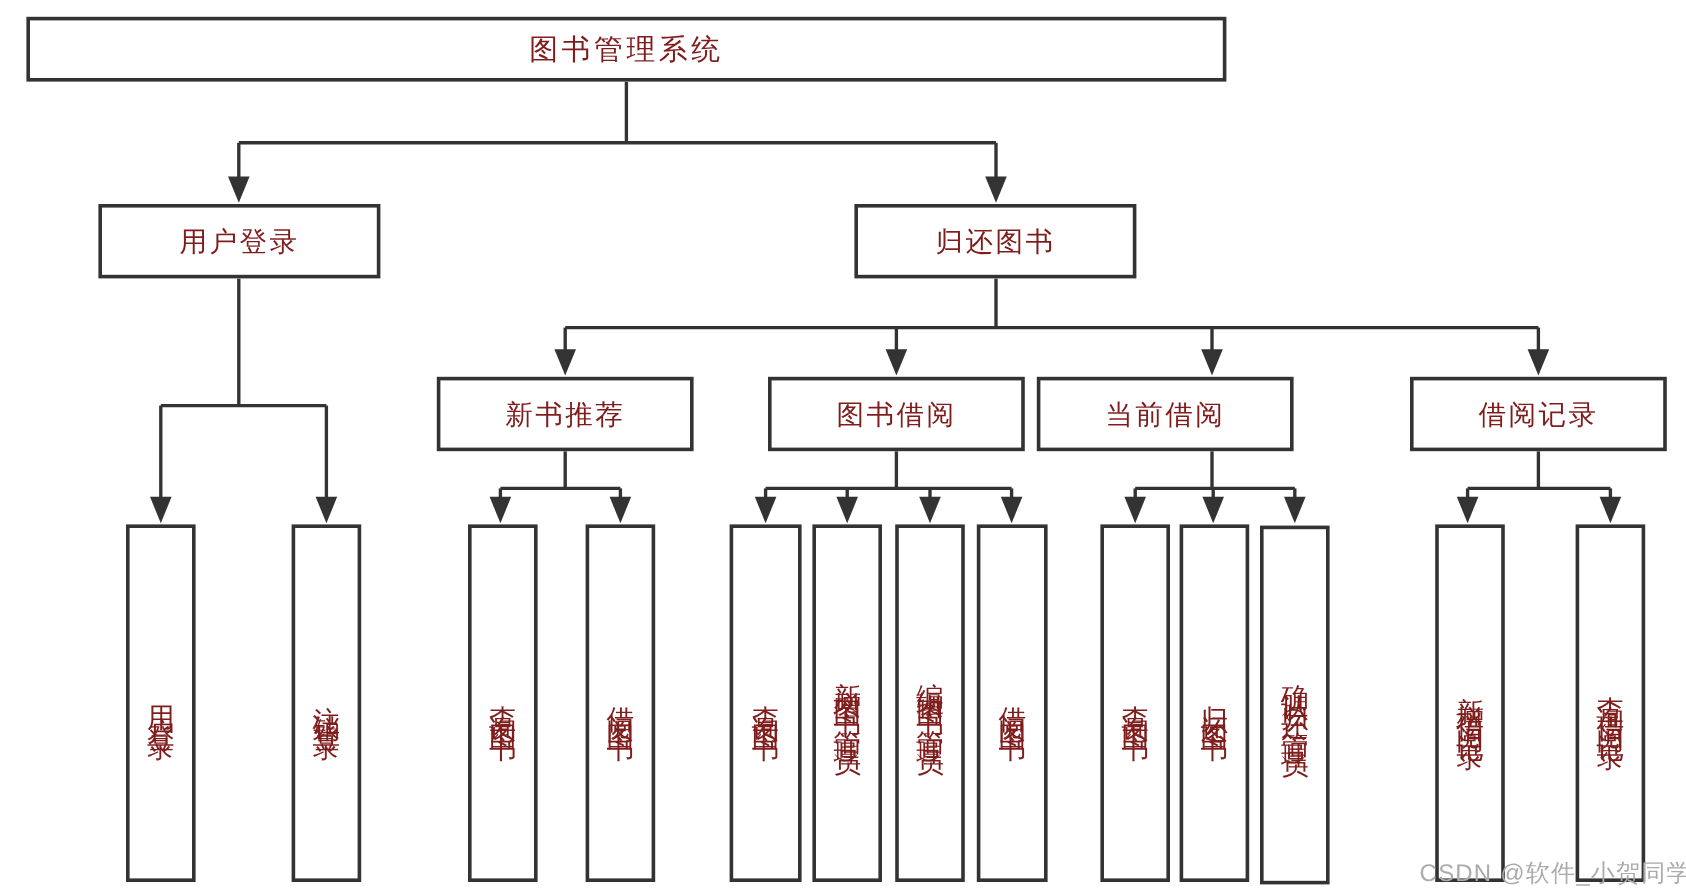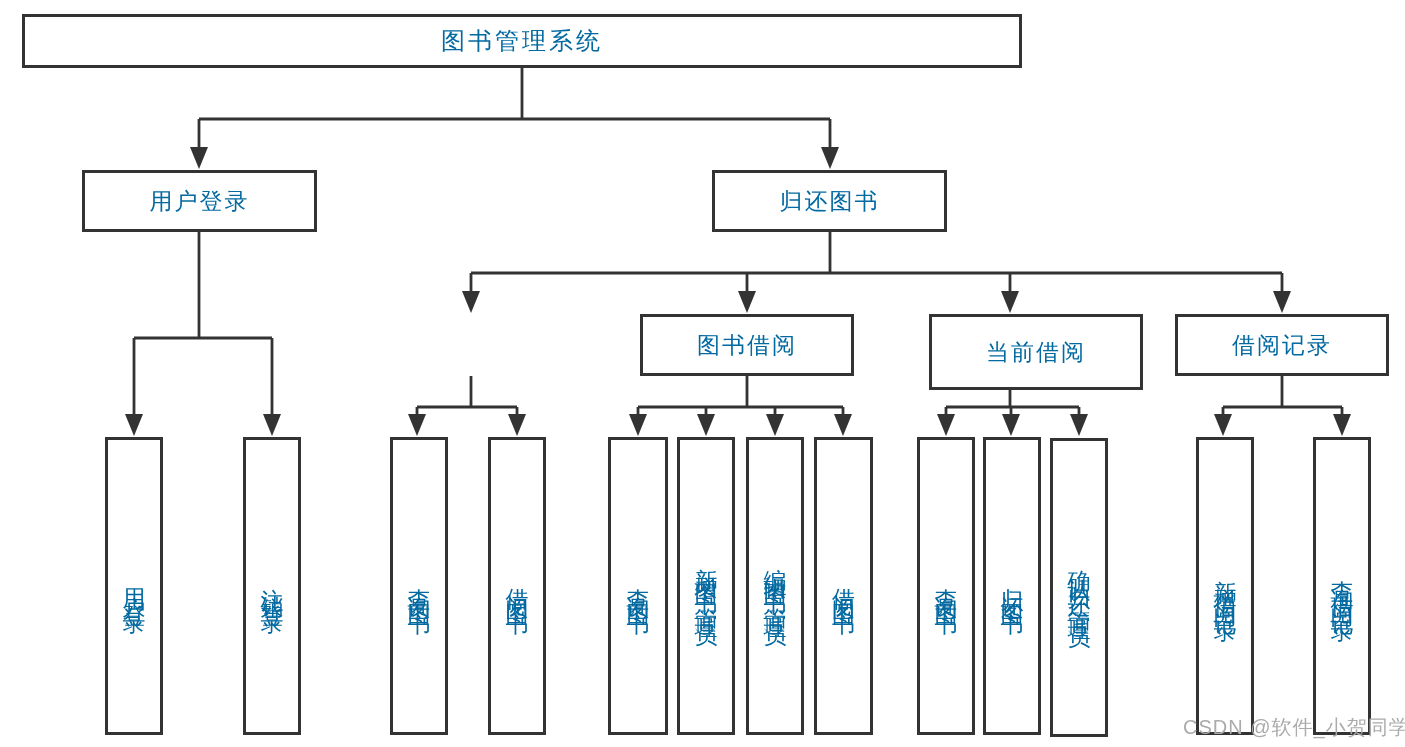"图书管理系统" .box { color: #0369a1 -> #7f1d1d }
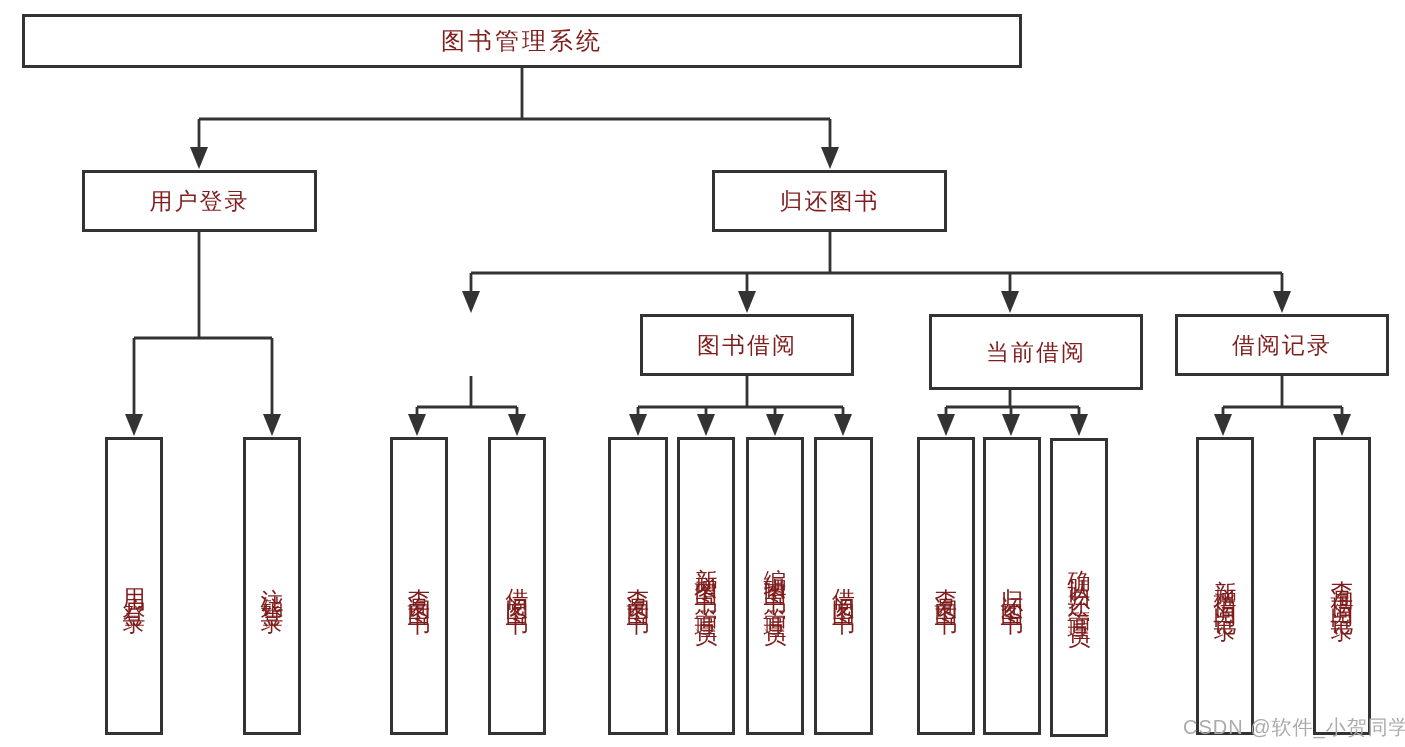"新书推荐" div.box { html: none -> <div> <span>新书推荐</span> </div> }
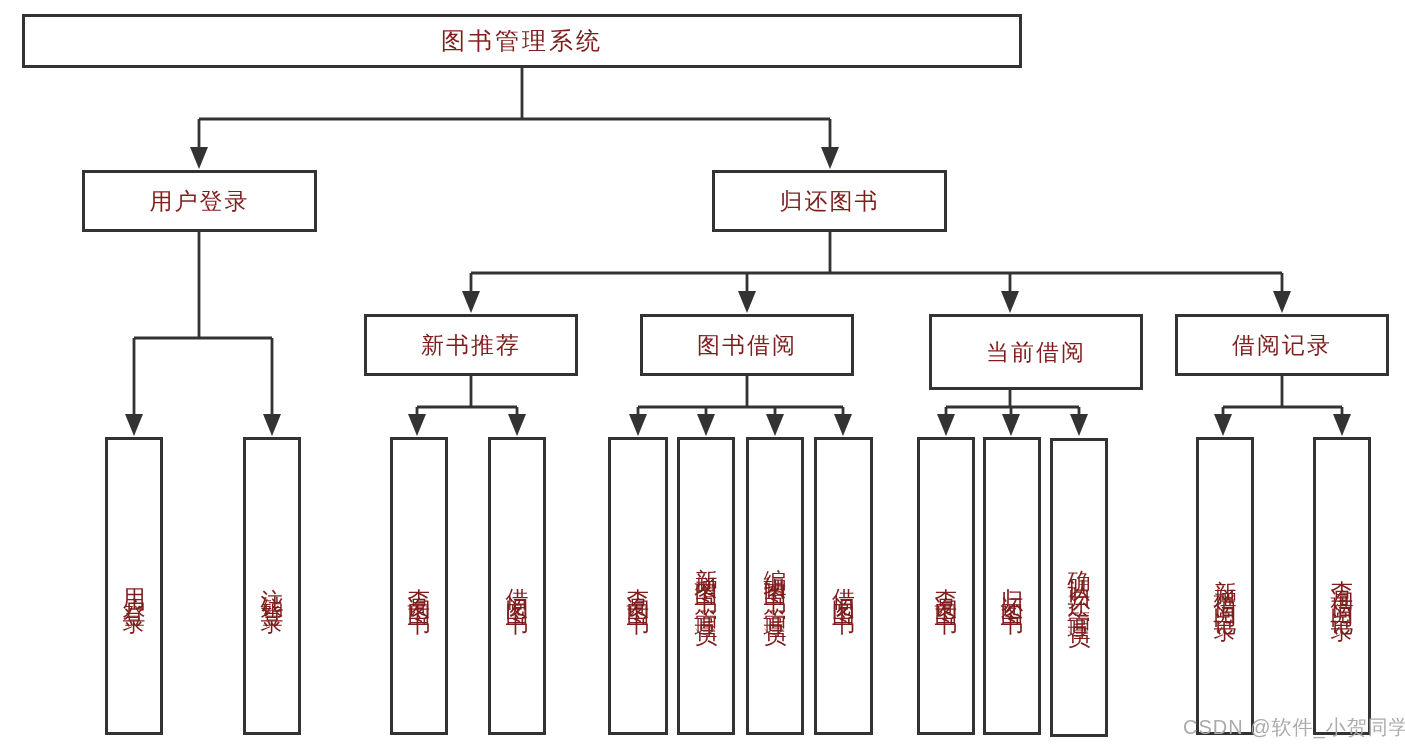"当前借阅" div.box { height: 76px -> 62px; left: 929px -> 864px }
